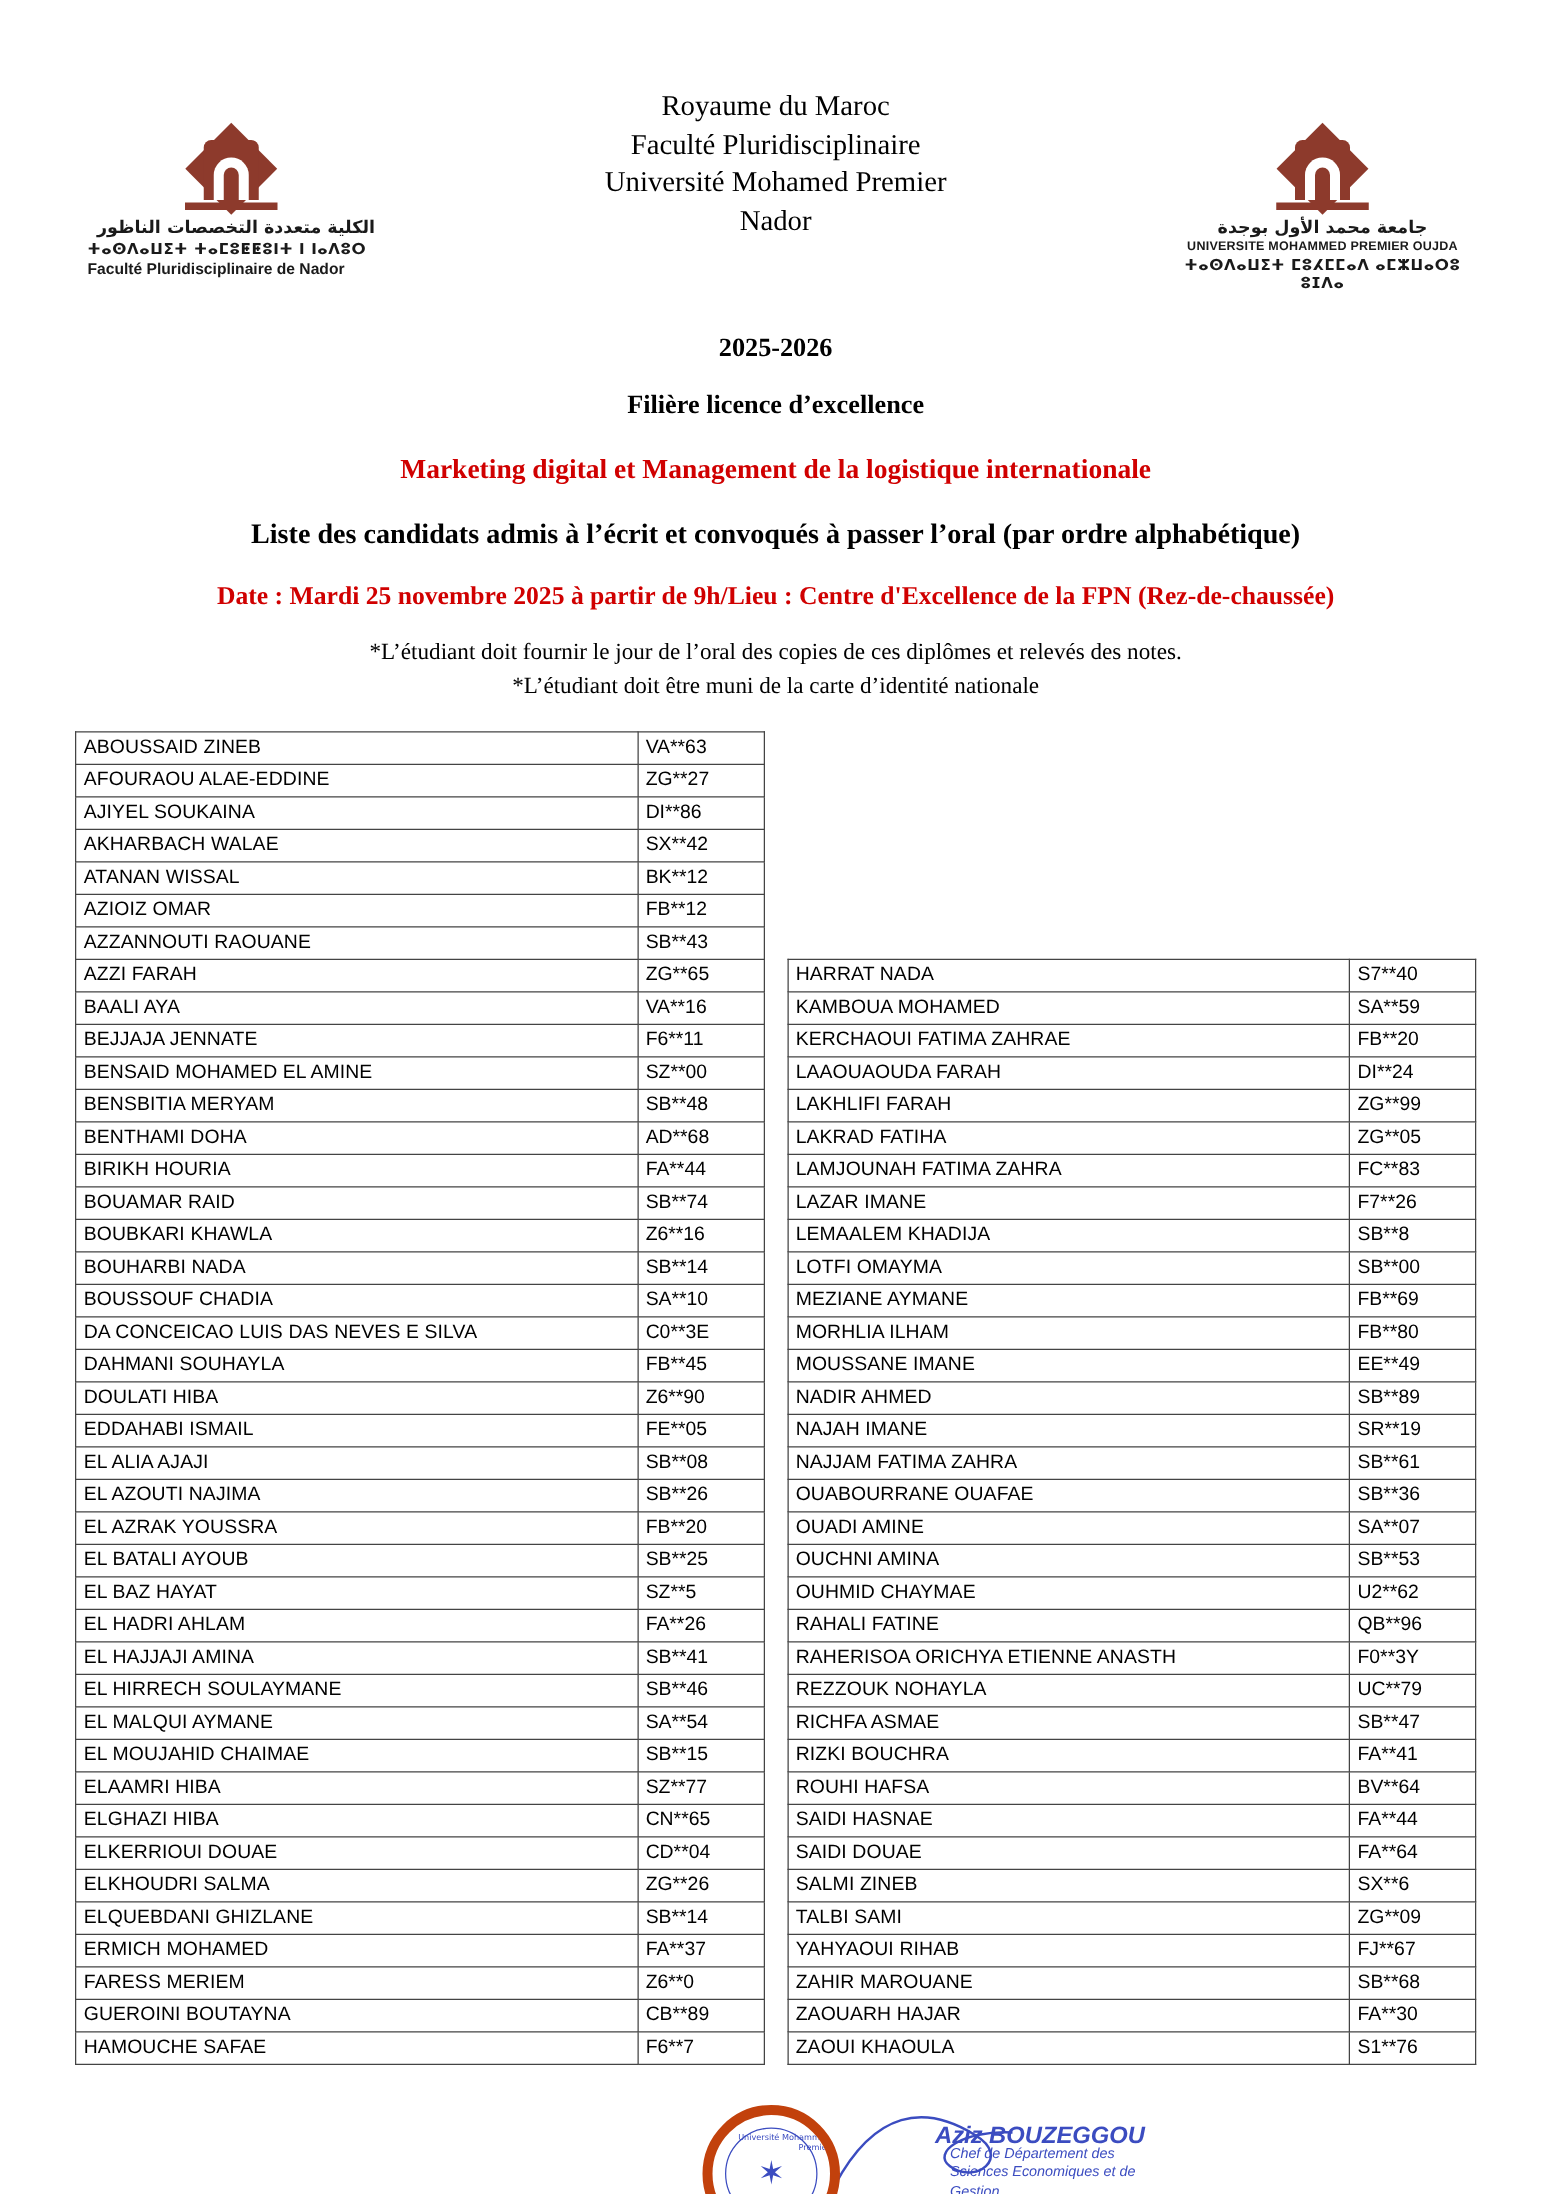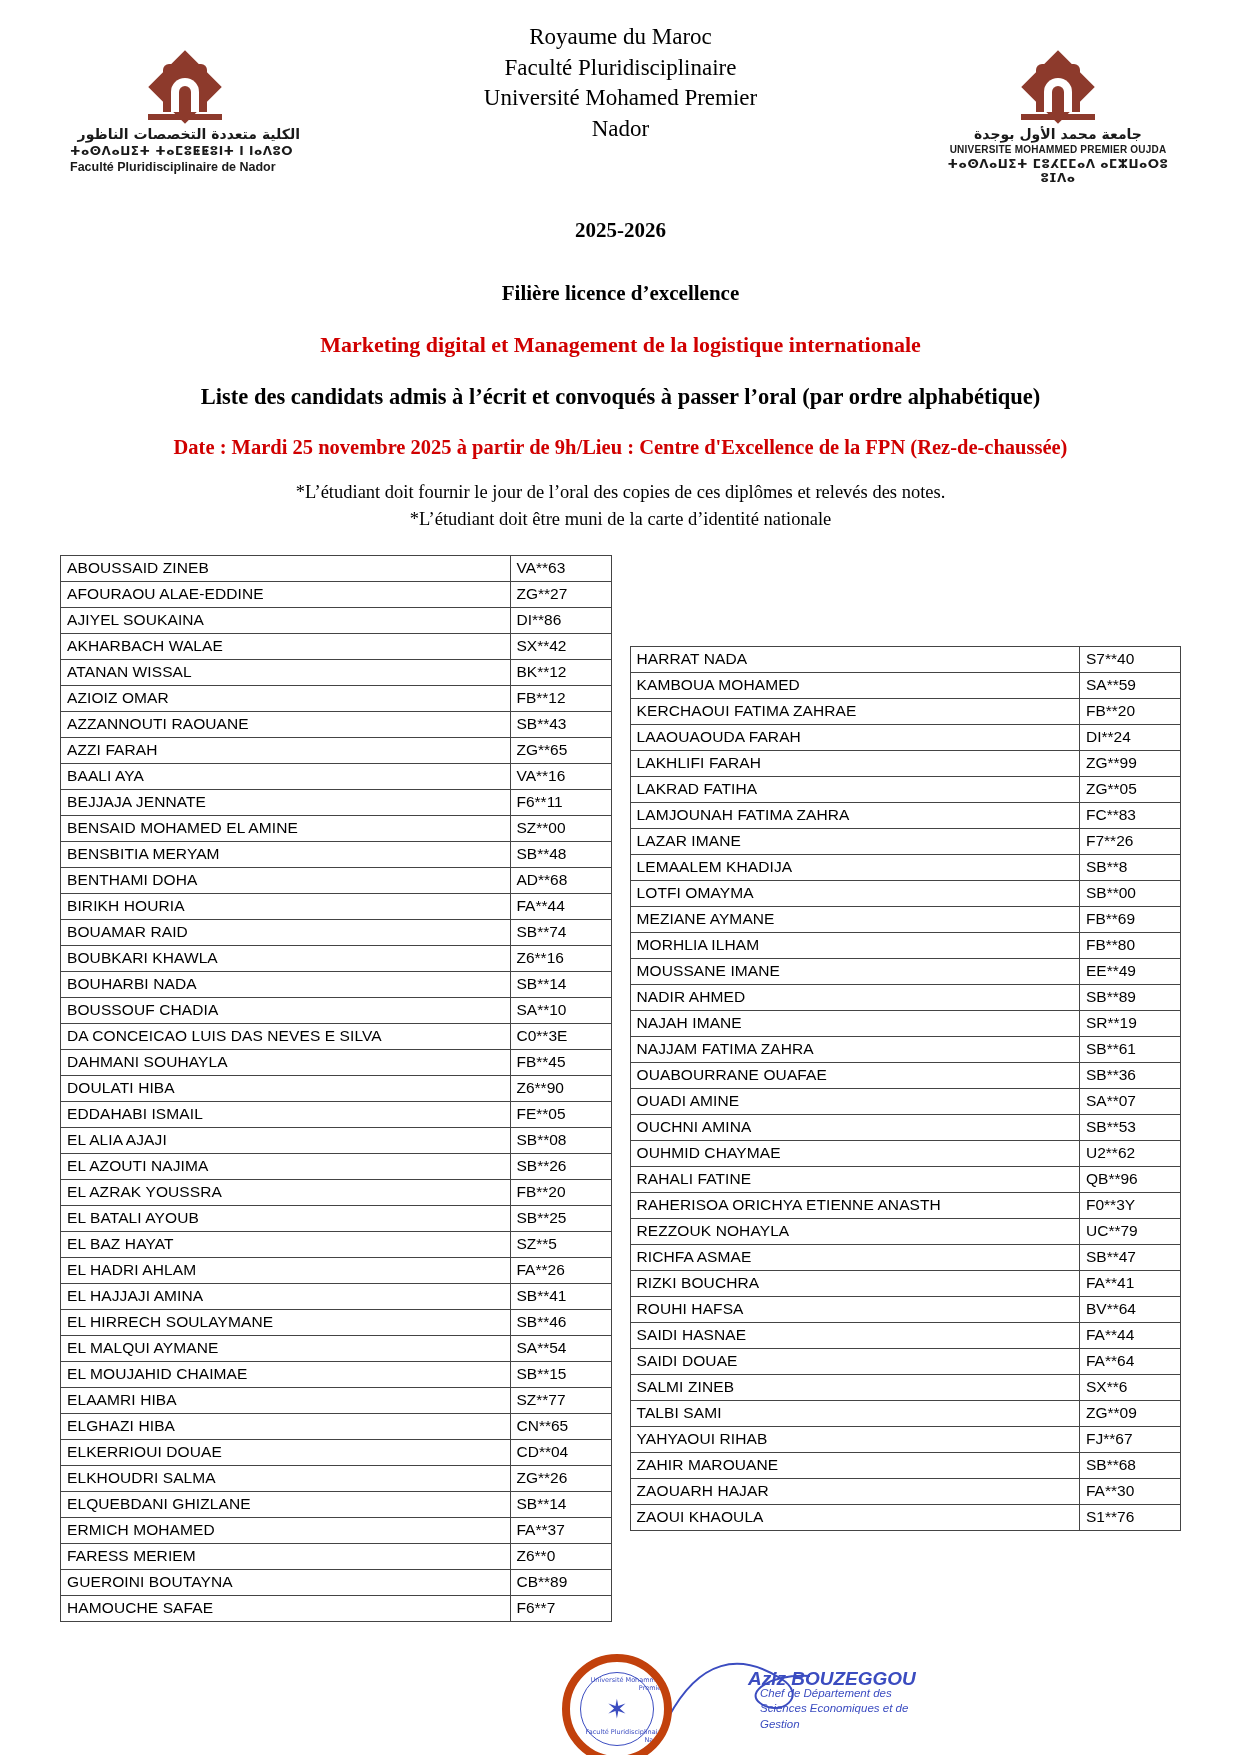"Royaume du Maroc" .header { margin-top: none -> 48px }
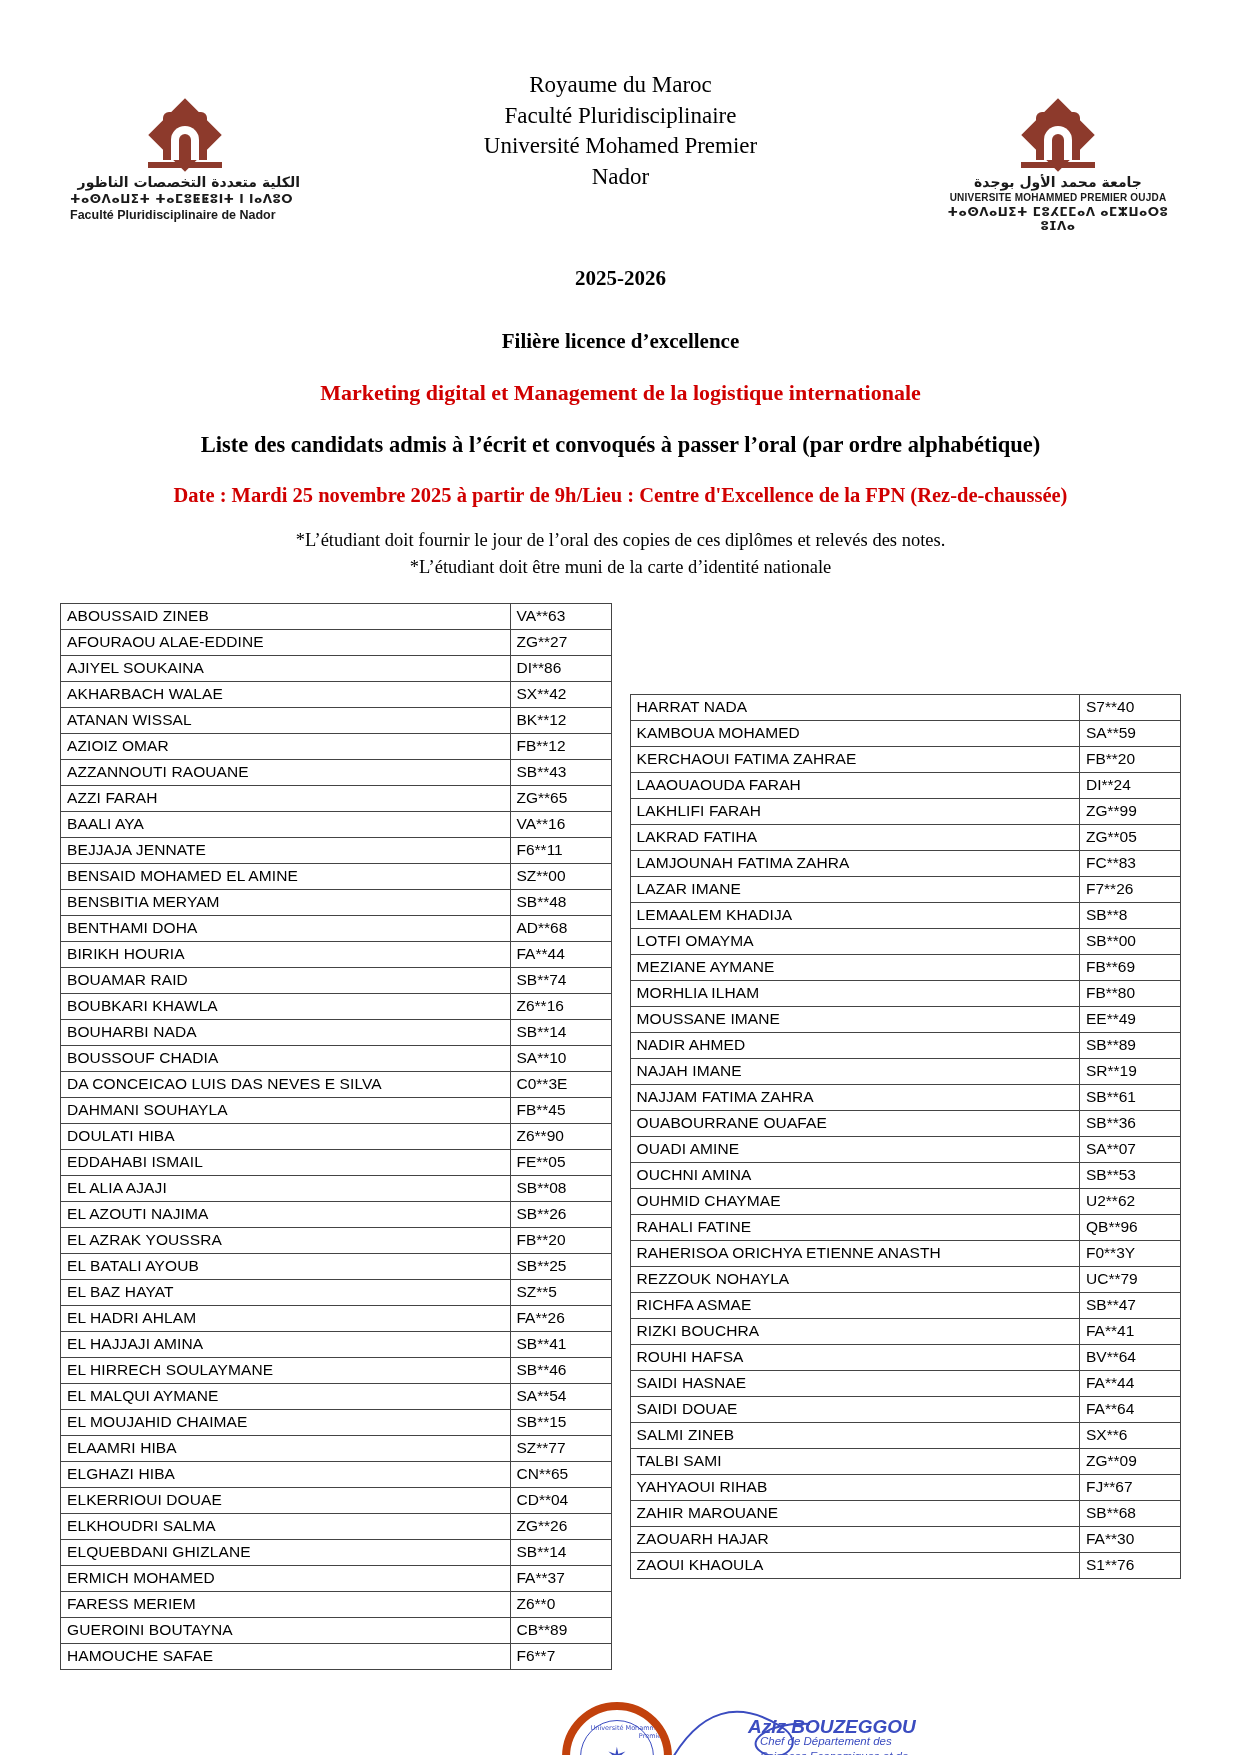"Filière licence d’excellence" .filiere { margin-top: 38px -> 20px }
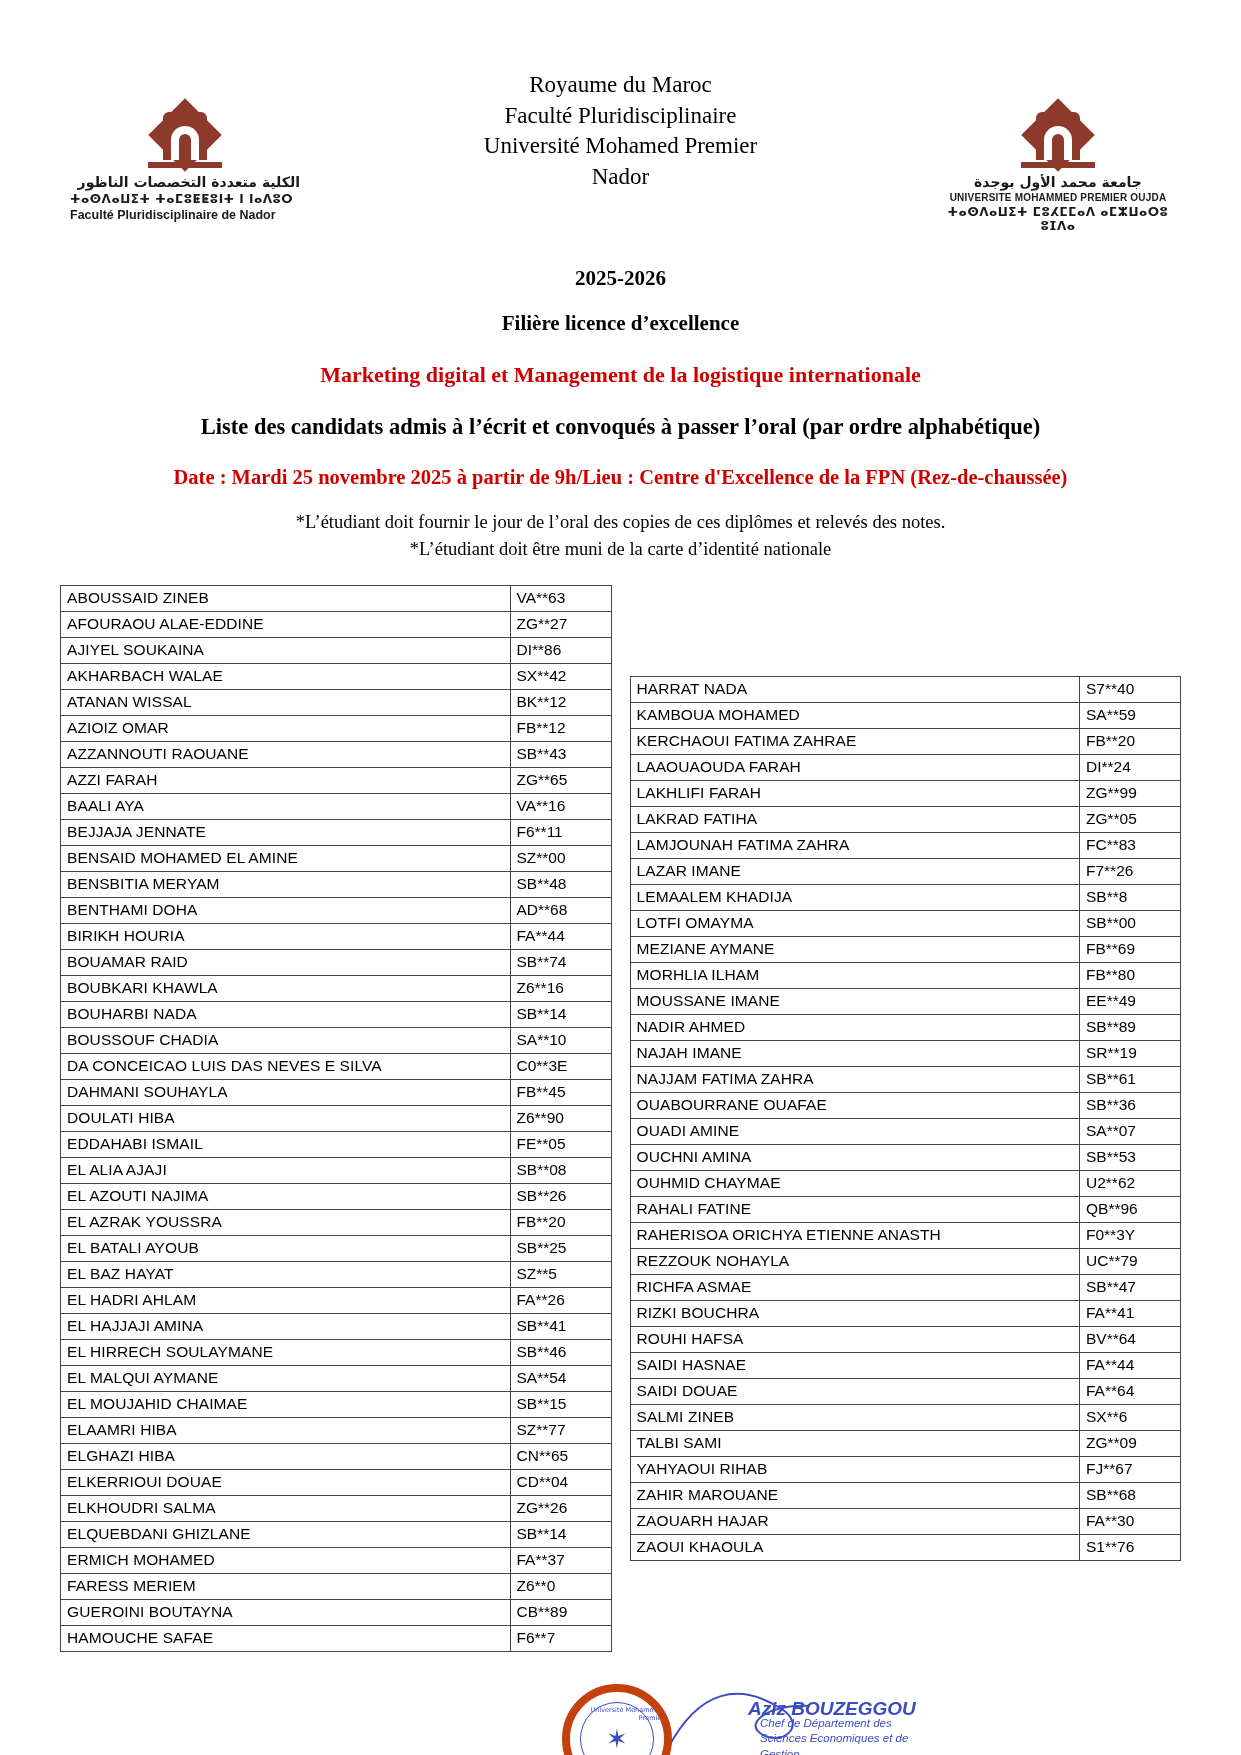"ABOUSSAID ZINEB" .tables { align-items: center -> flex-end }
